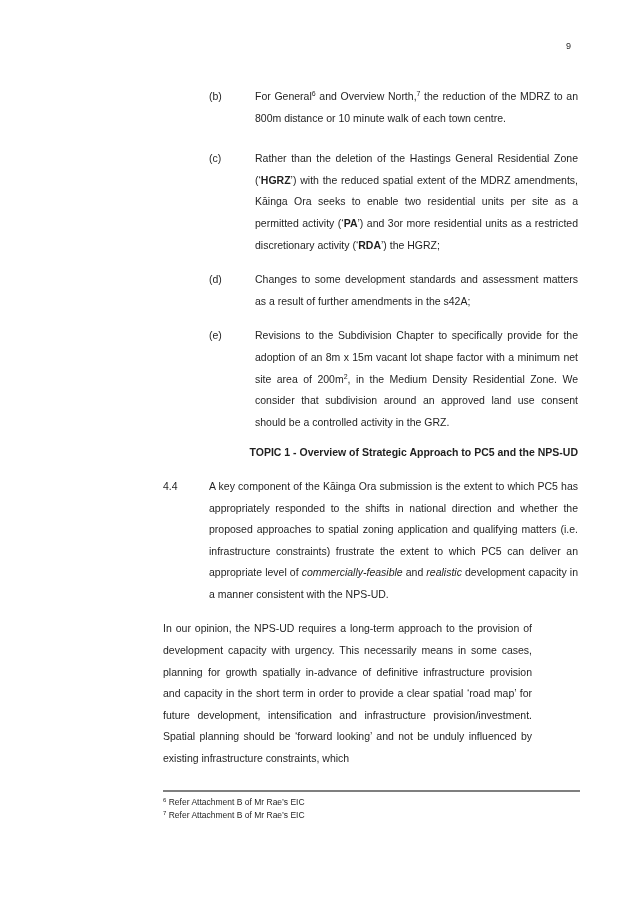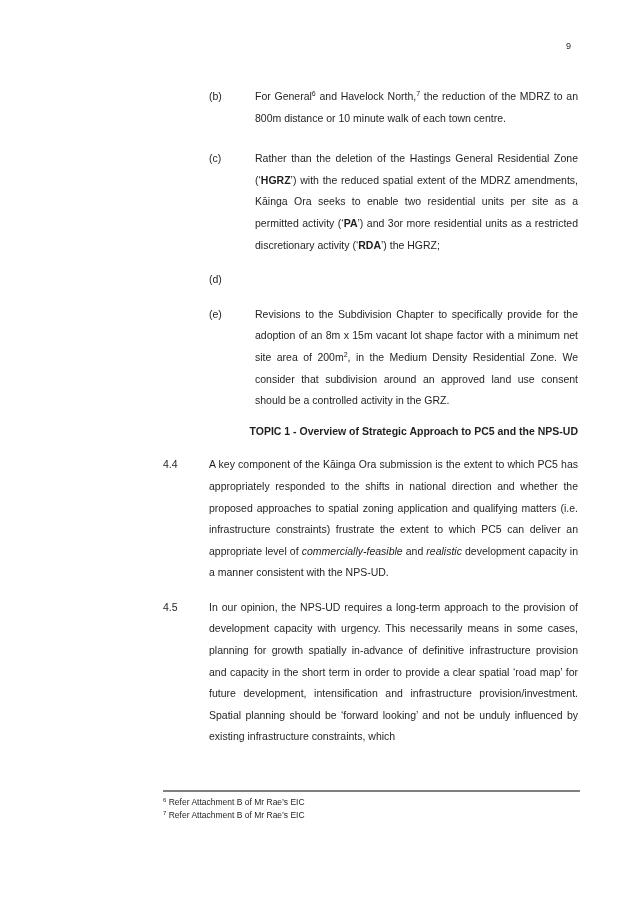"and Havelock North," span { text: Havelock -> Overview }
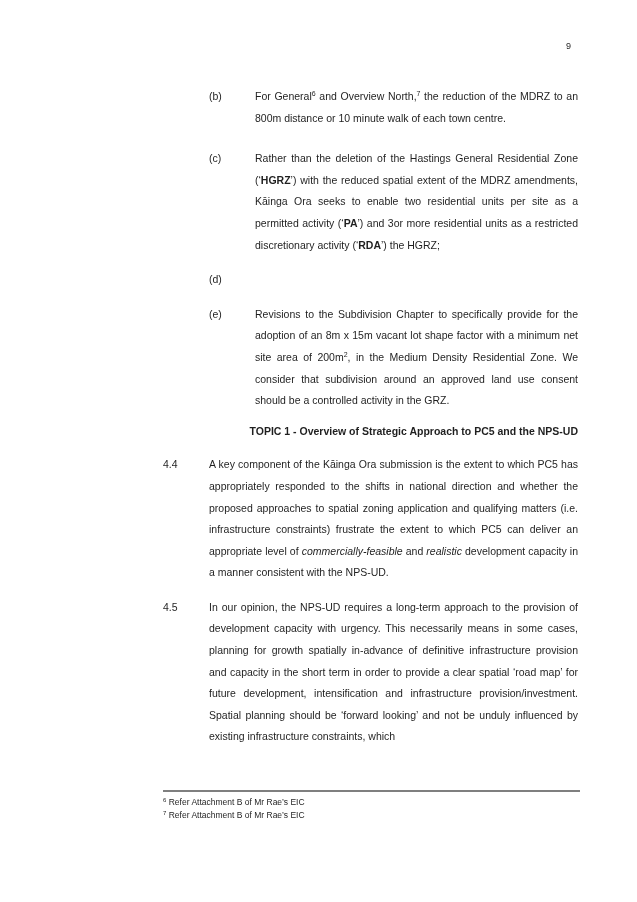"Changes to some development standards" div.bod { html: none -> <div><span>Changes to some development standards and assessment matters as a result of further amendments in the s42A;</span></div> }
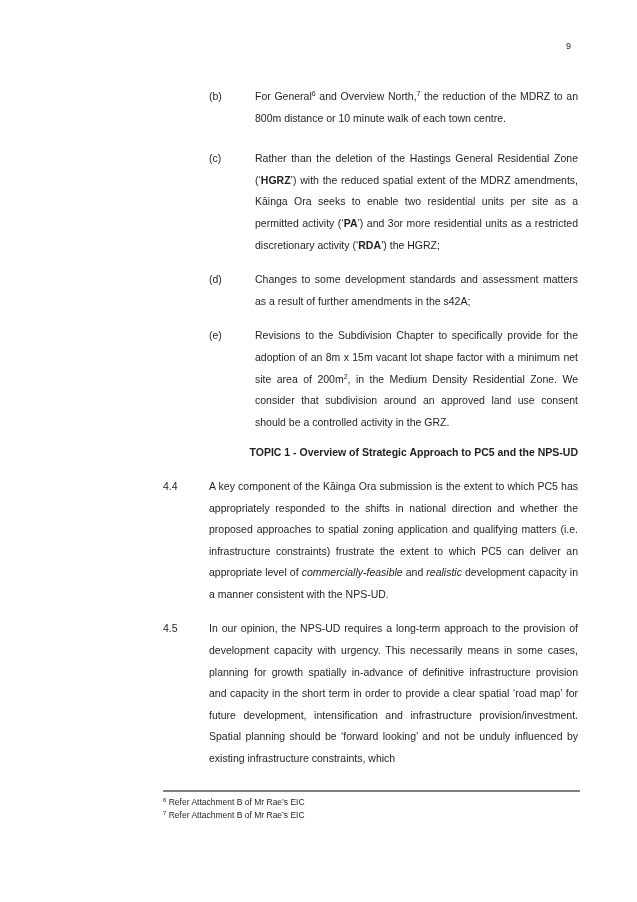"4.5" div.num { html: <div>4.5</div> -> none }
